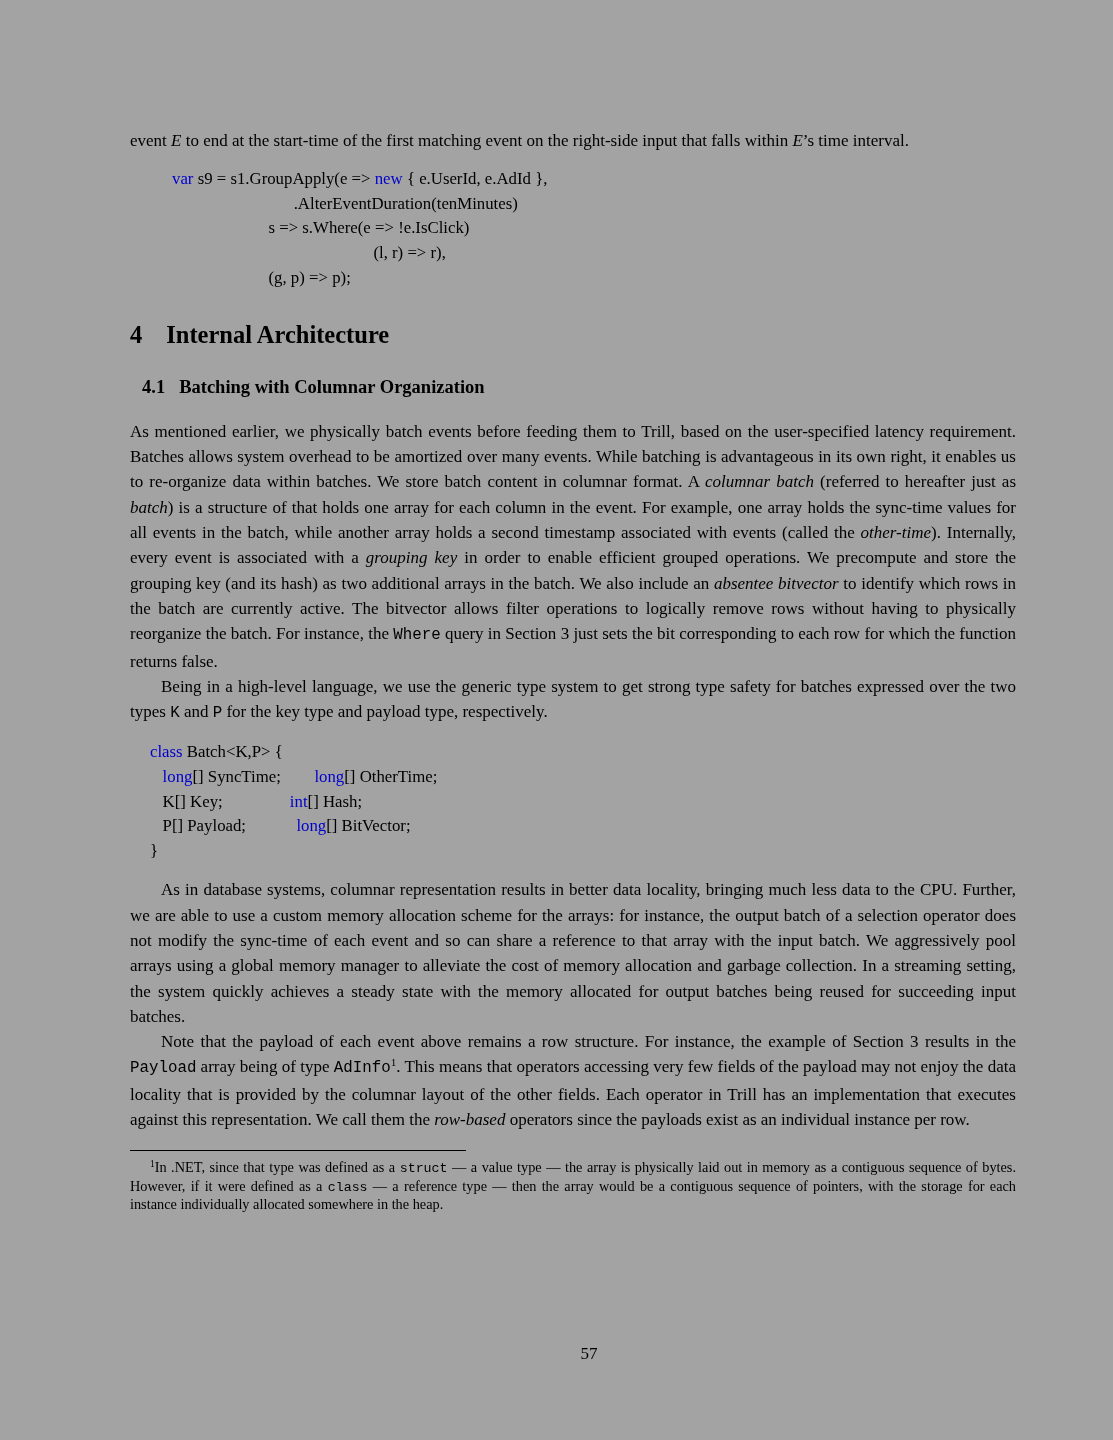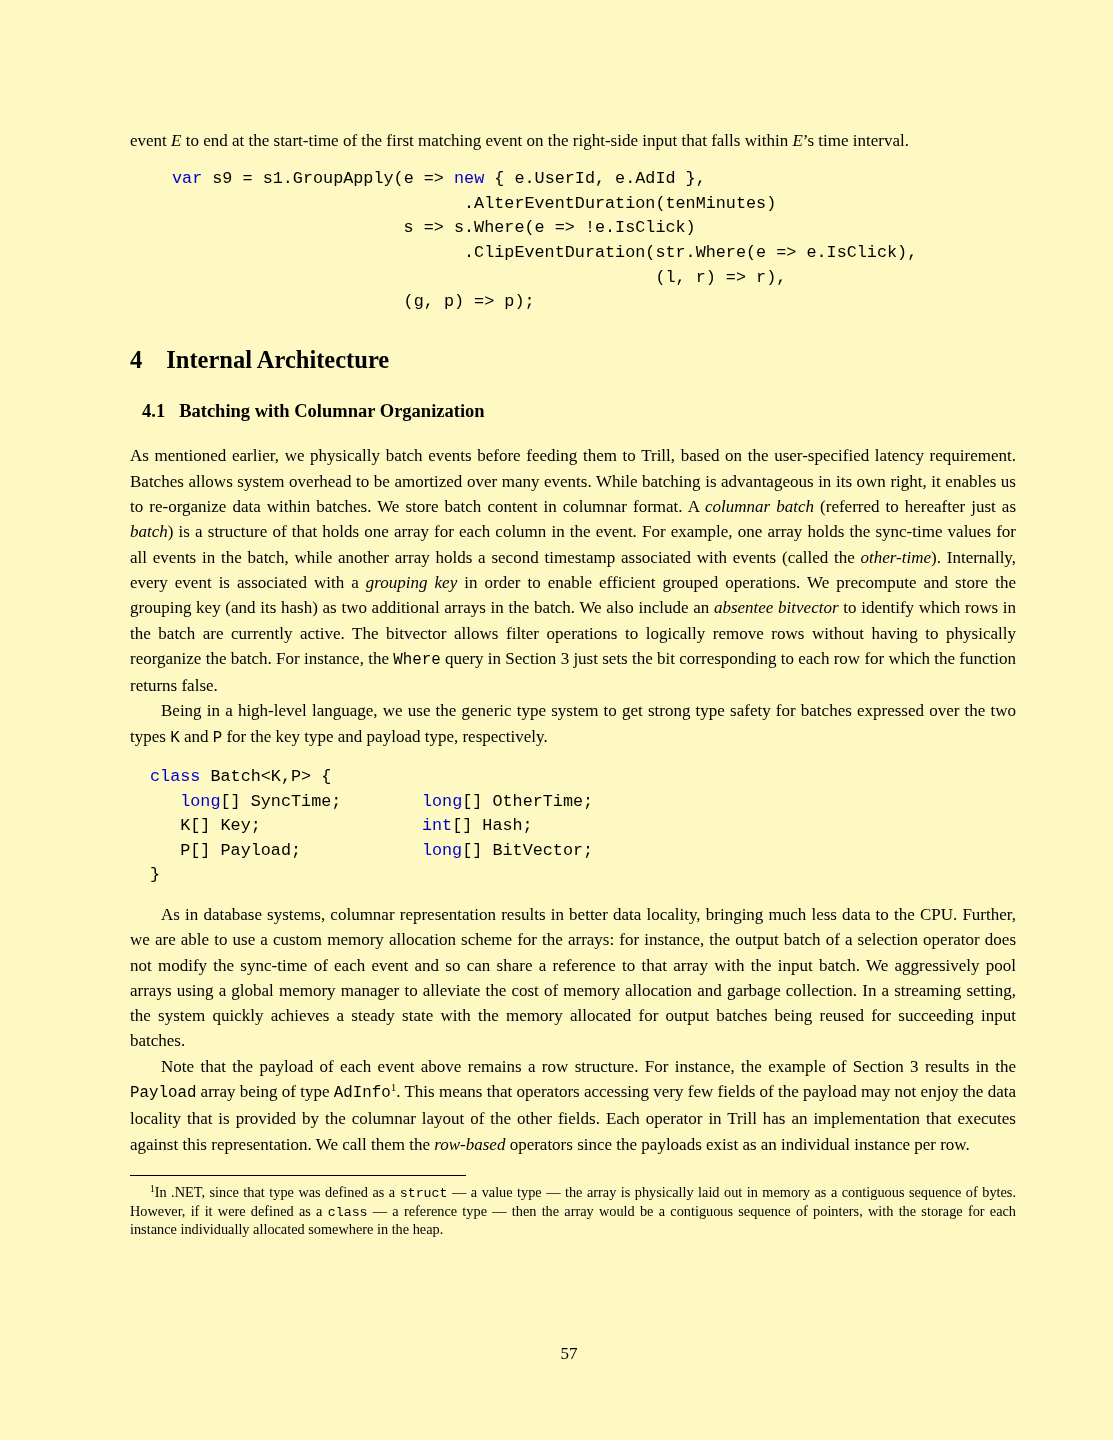"event E to end at" .page { background: #fef9c3 -> #a3a3a3 }
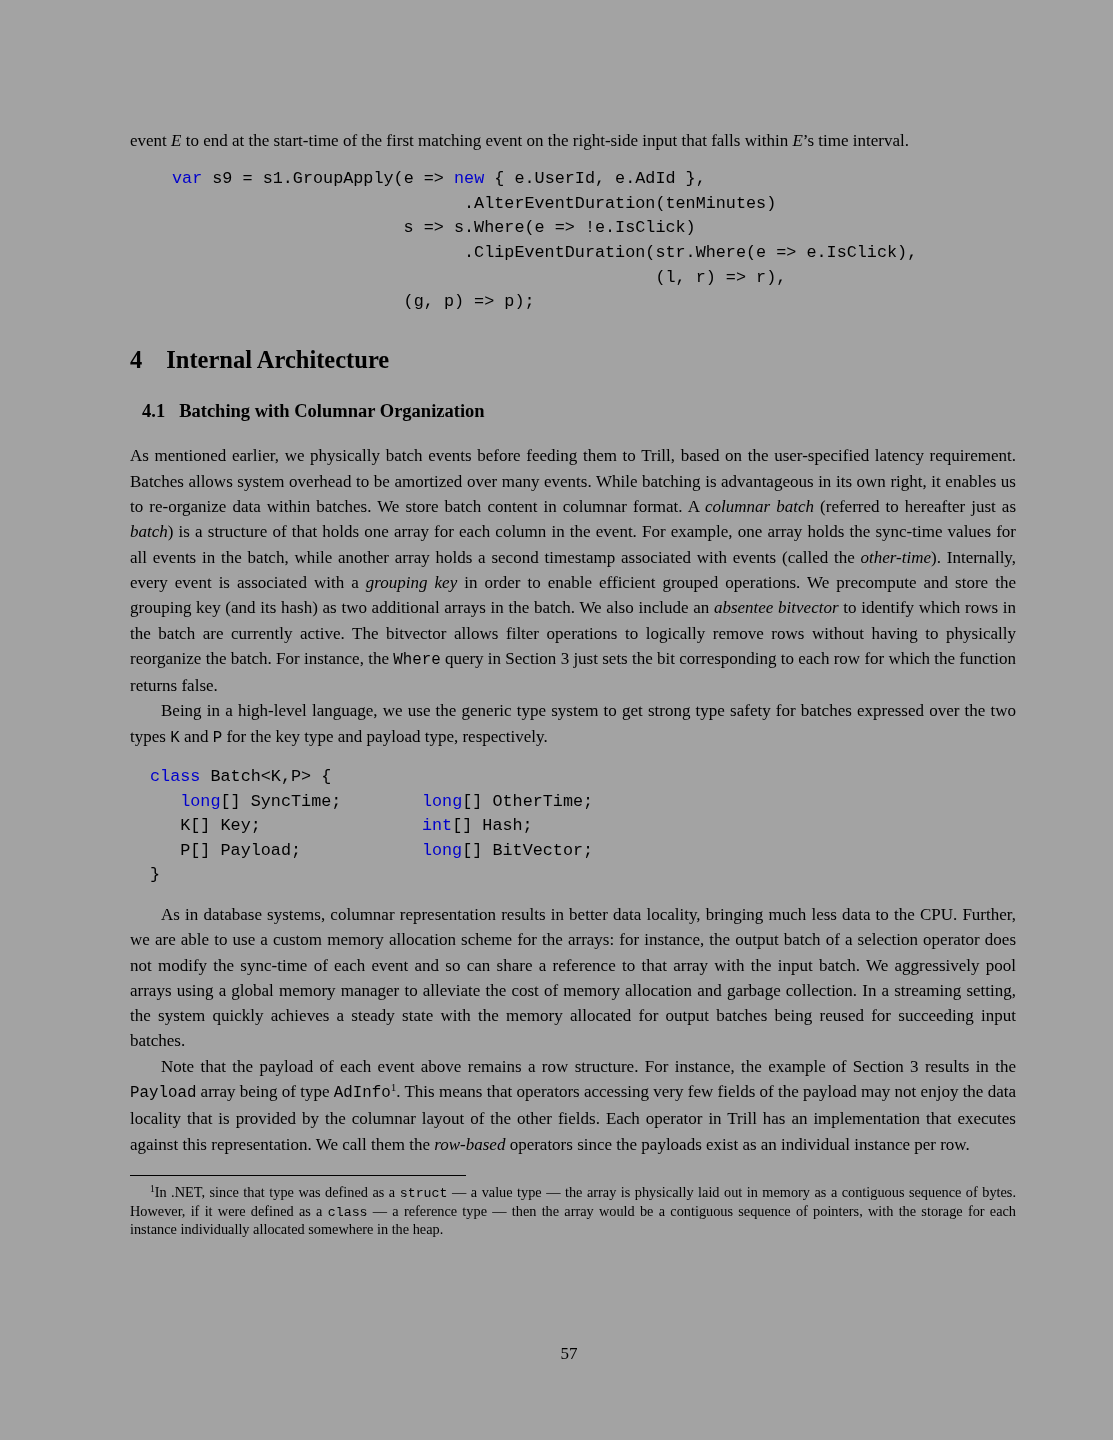"var s9 = s1.GroupApply(e =>" .code-block { font-family: Liberation Mono, monospace -> Liberation Serif, serif }
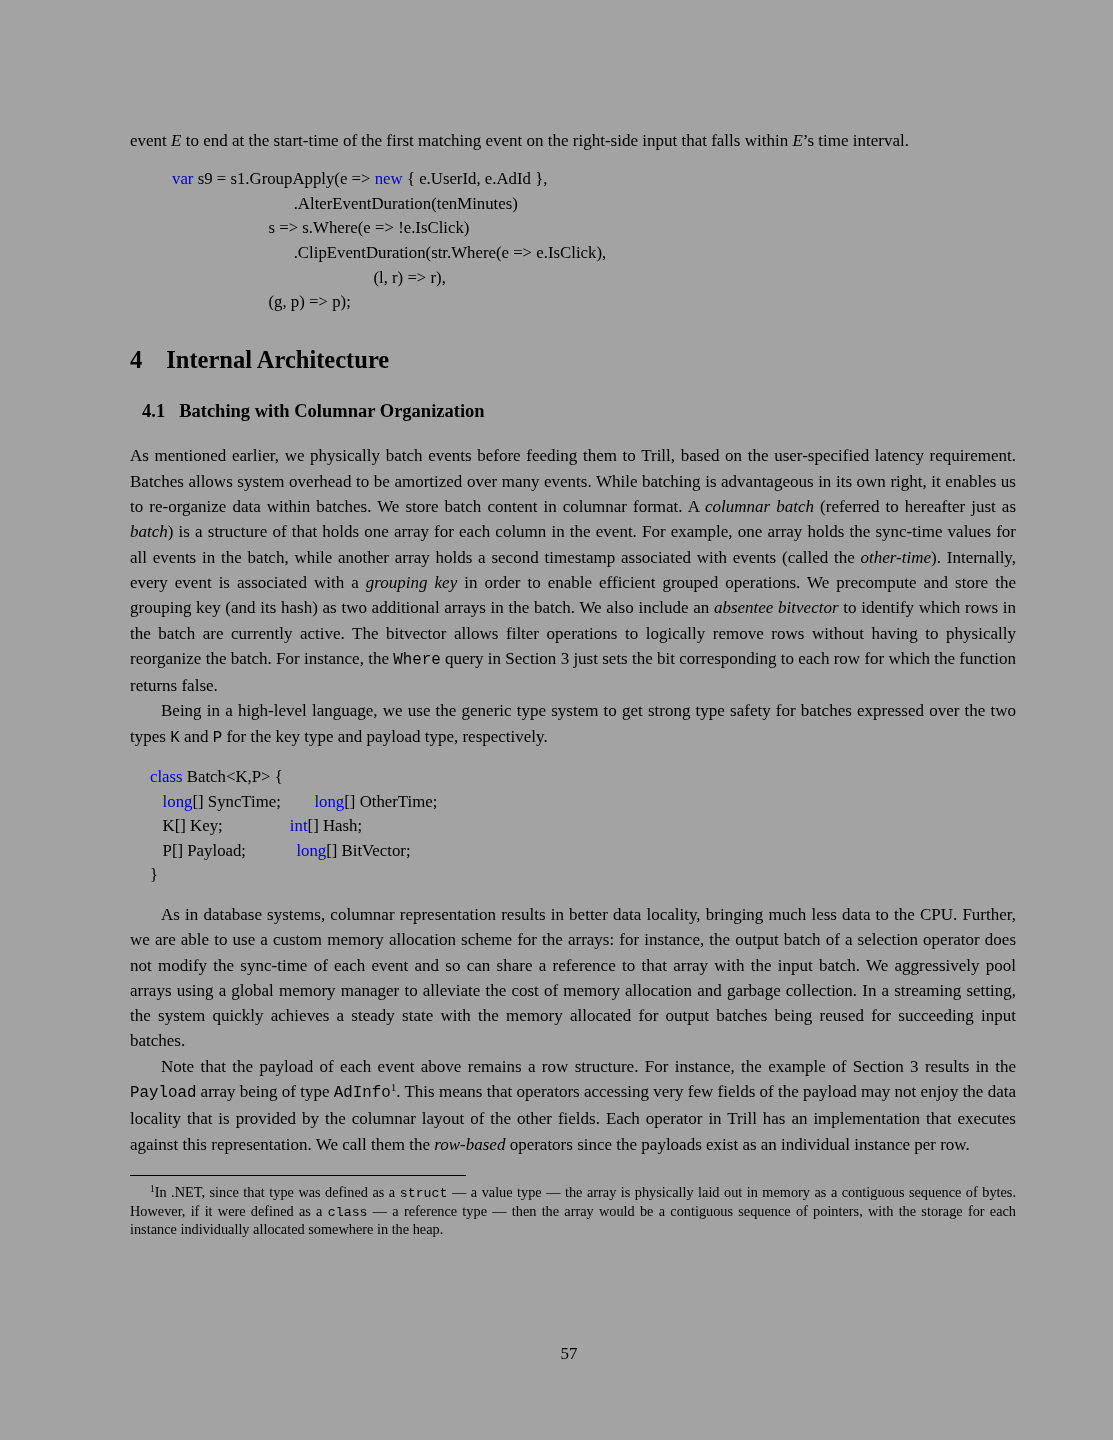".ClipEventDuration(str.Where(e =>" div.code-line { html: <div><span> .ClipEventDuration(str.Where(e =&gt; e.IsClick),</span></div> -> none }
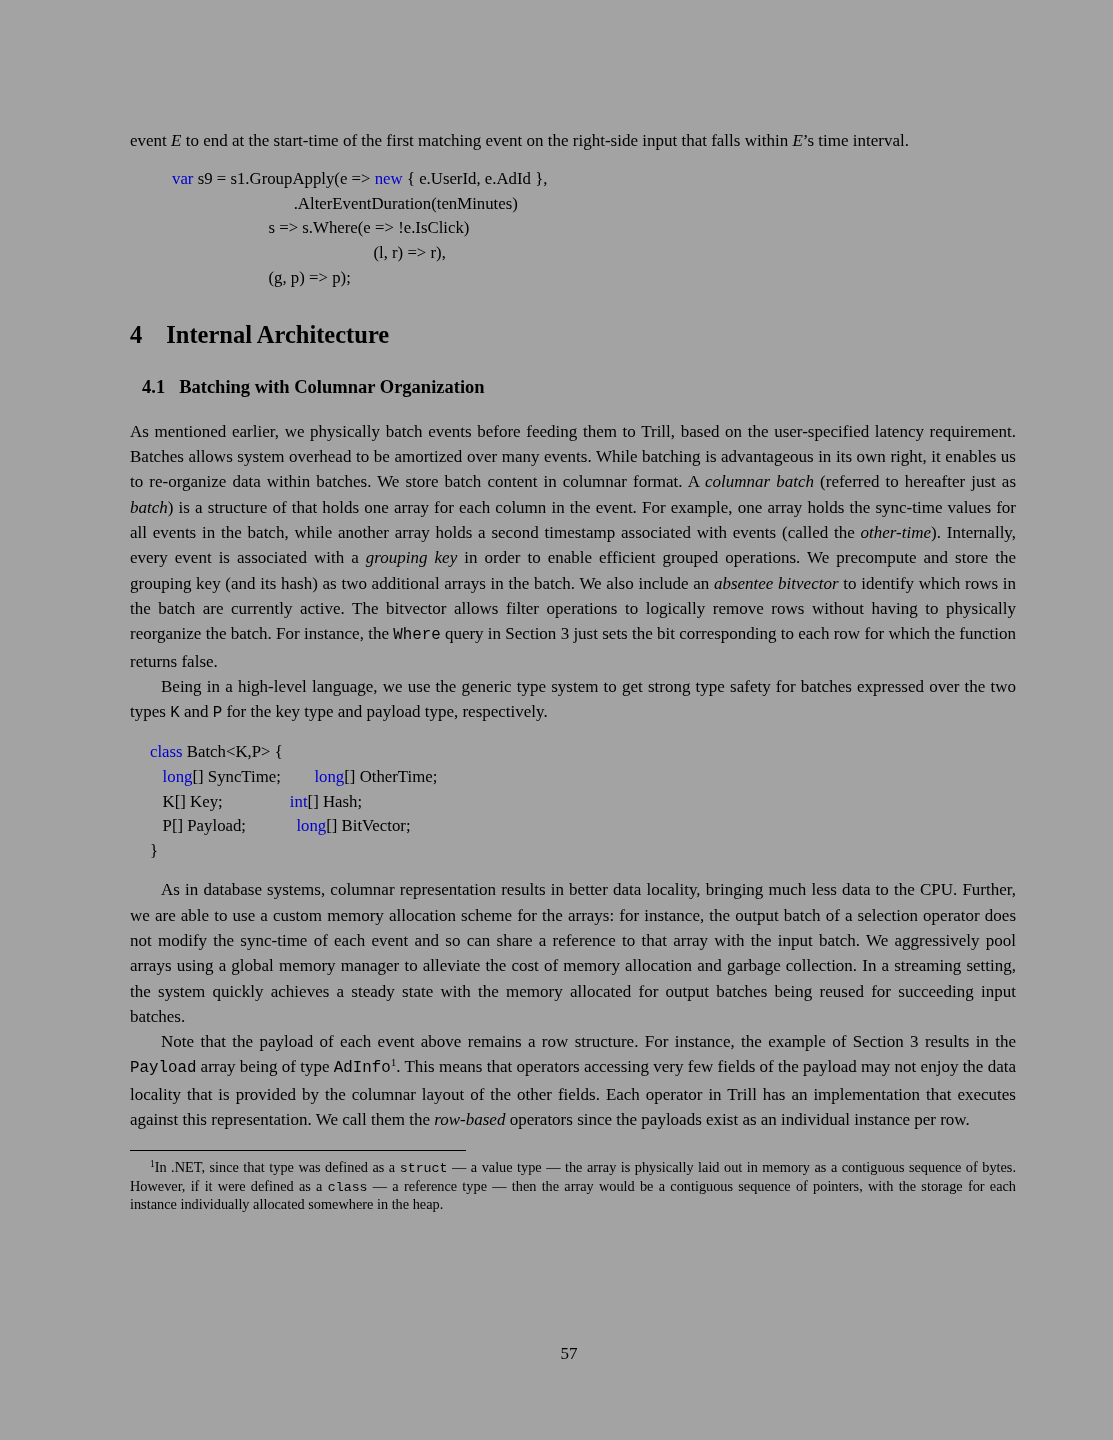"57" .page-number { left: 126px -> 146px }
